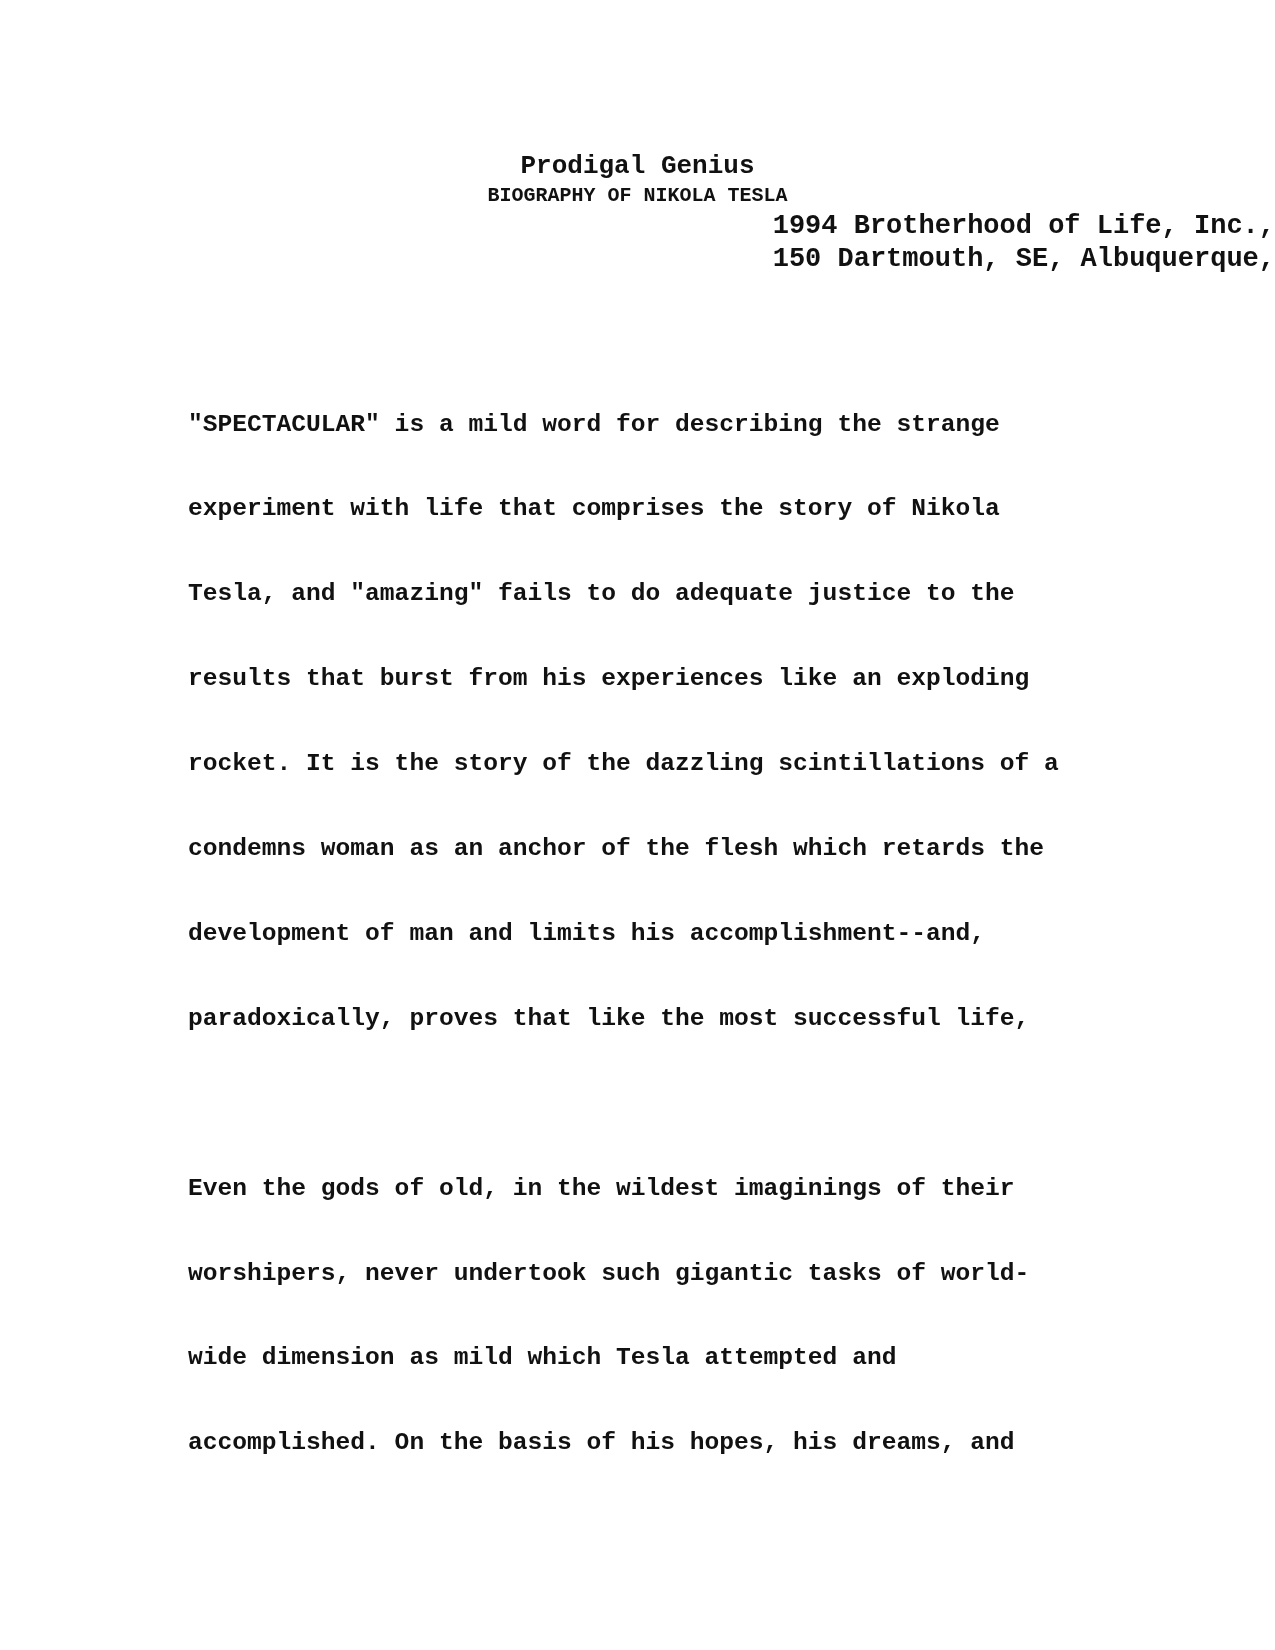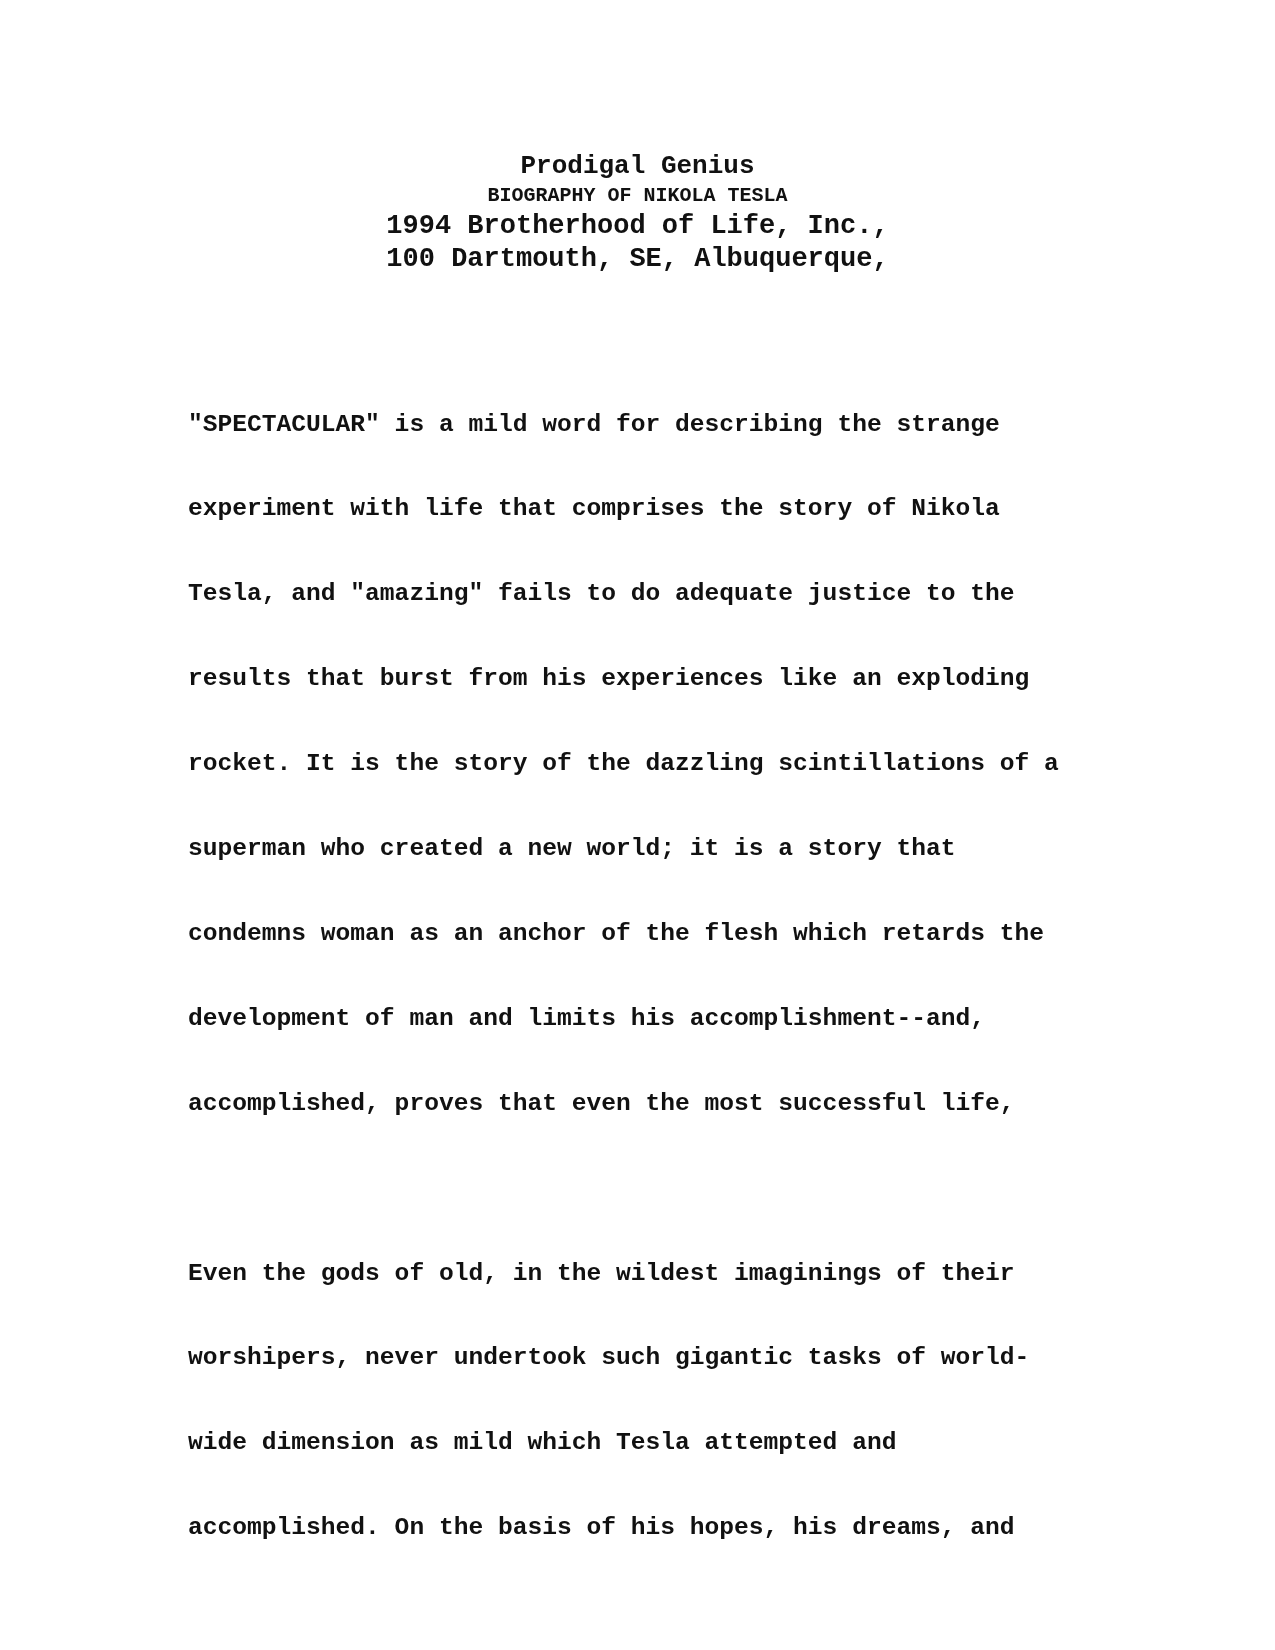"1994 Brotherhood of Life, Inc.," .pub { text-align: none -> right }
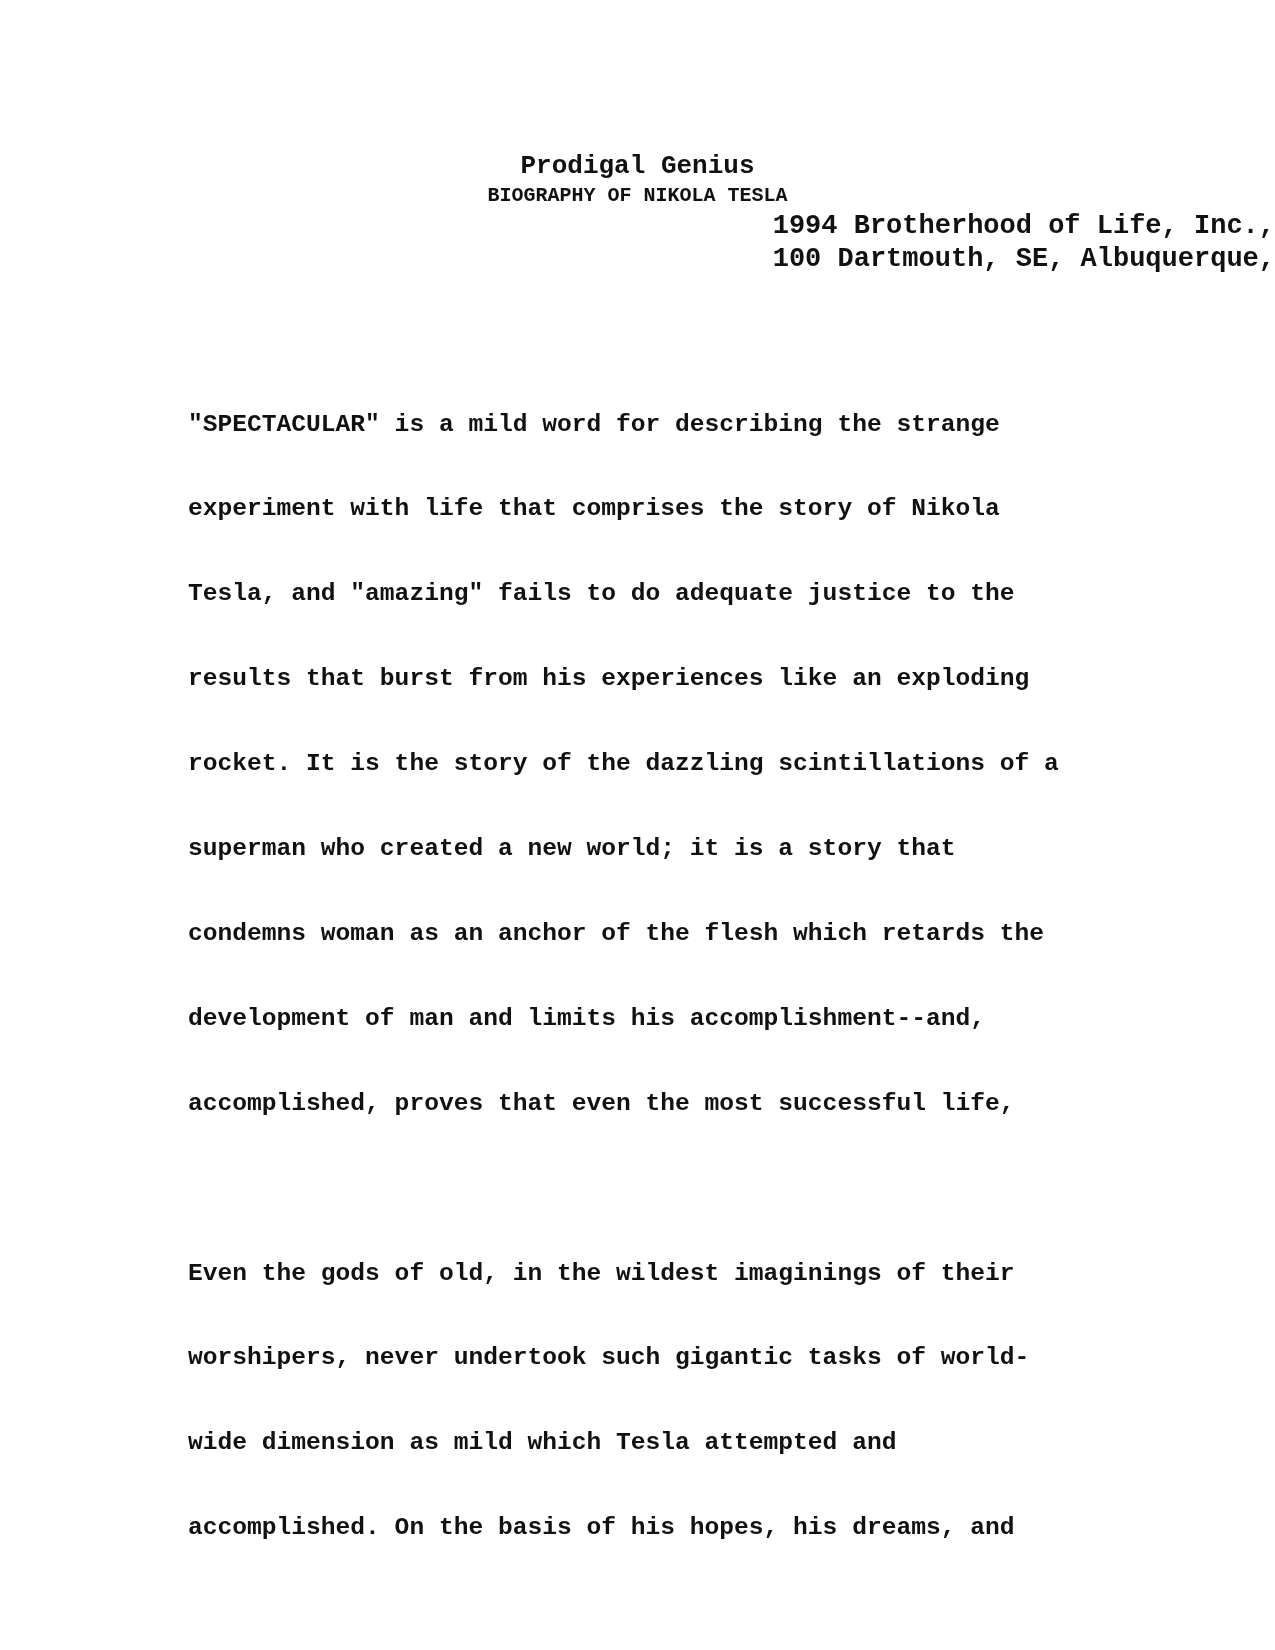"100 Dartmouth, SE, Albuquerque," p.pub { text: 100 -> 150 }
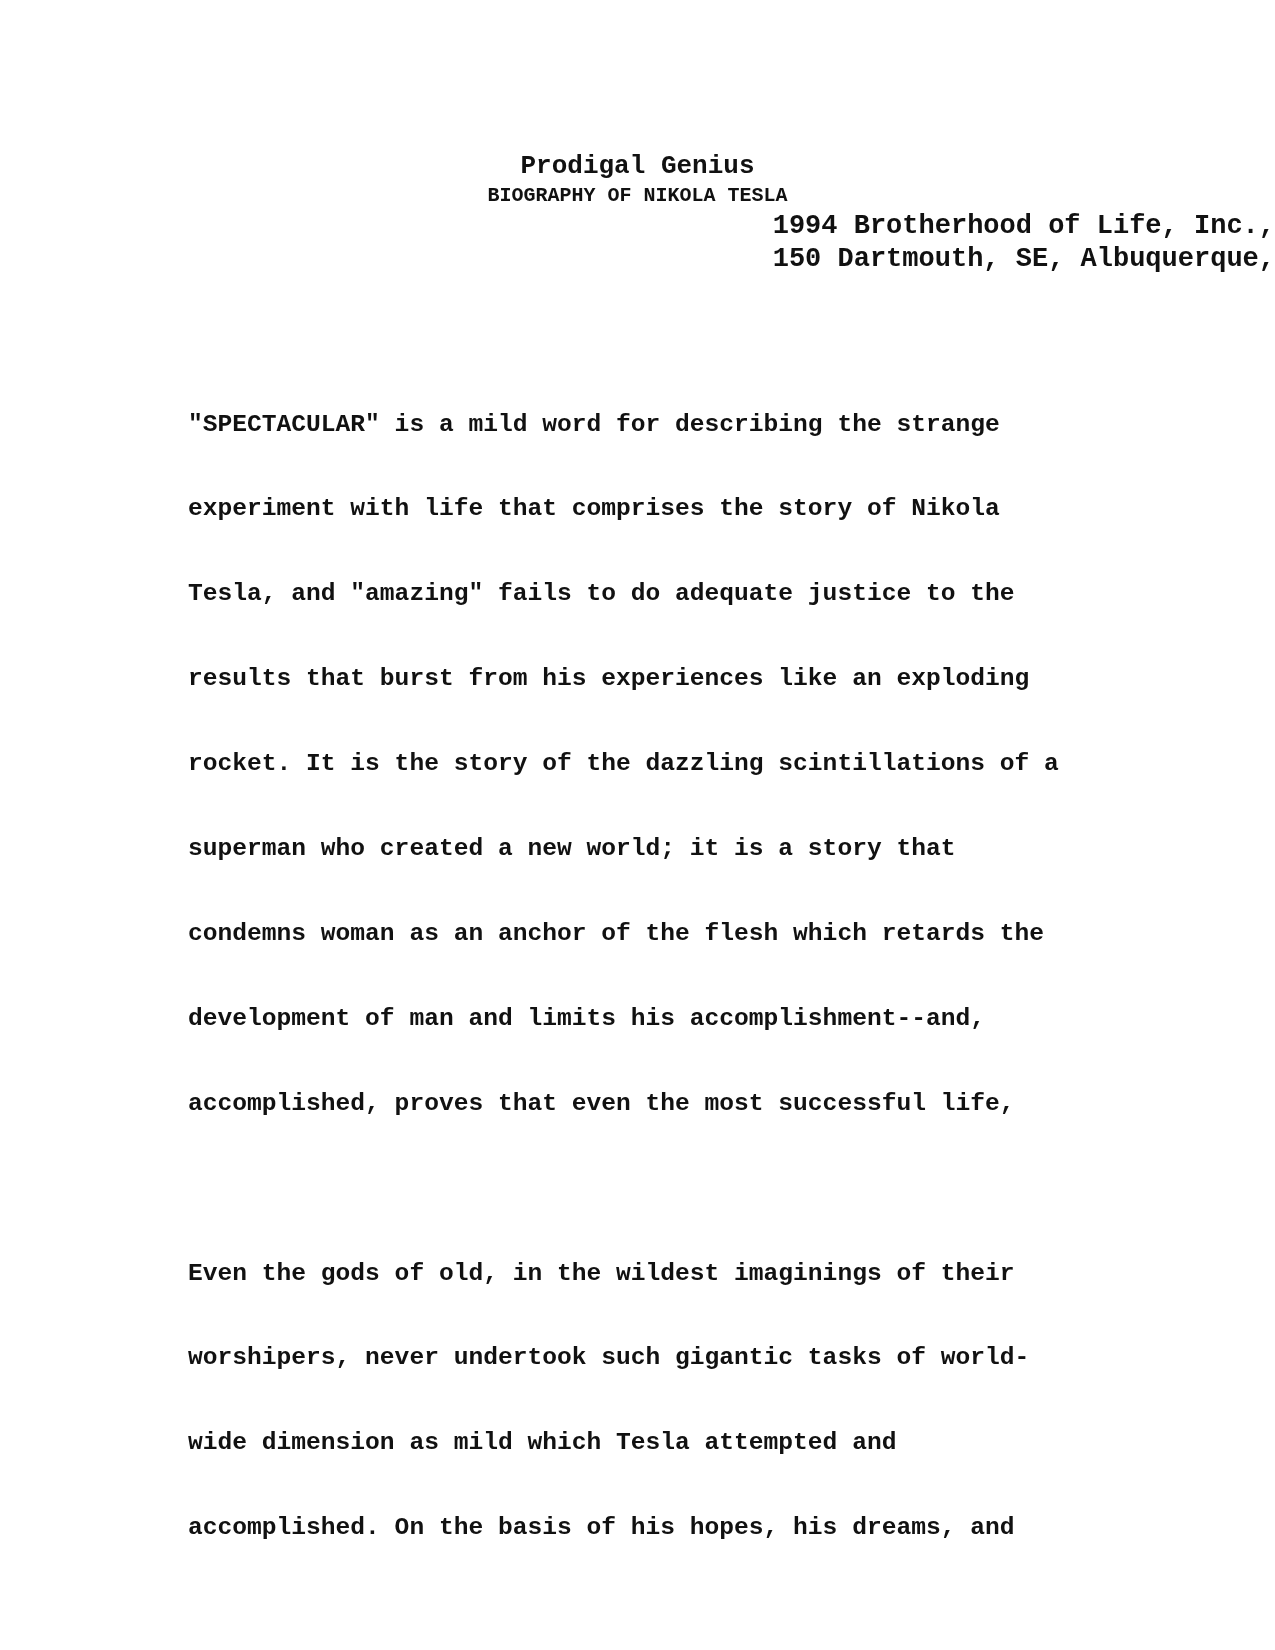"superman who created a new" span.line { html: <span>superman who created a new world; it is a story that</span> -> none }
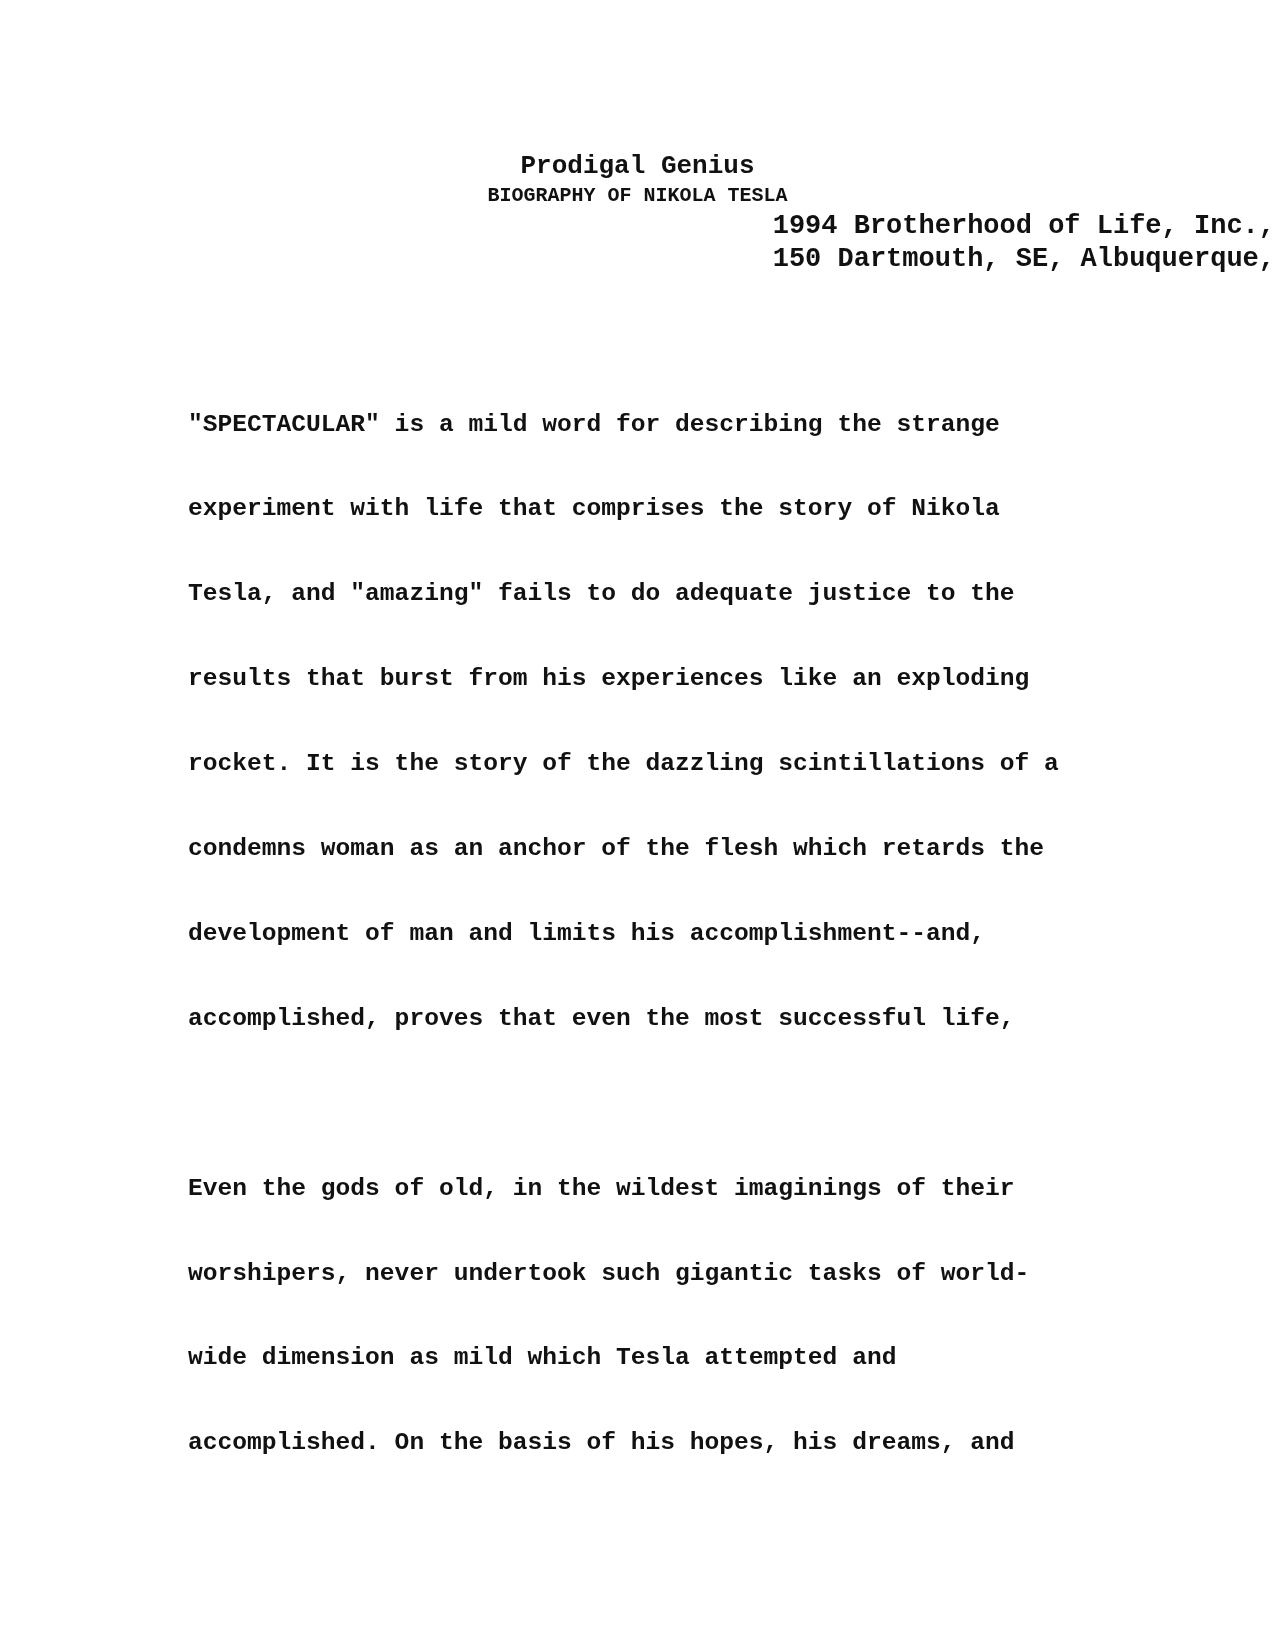"accomplished, proves that even the" span.line { text: accomplished, proves that even -> paradoxically, proves that like }
